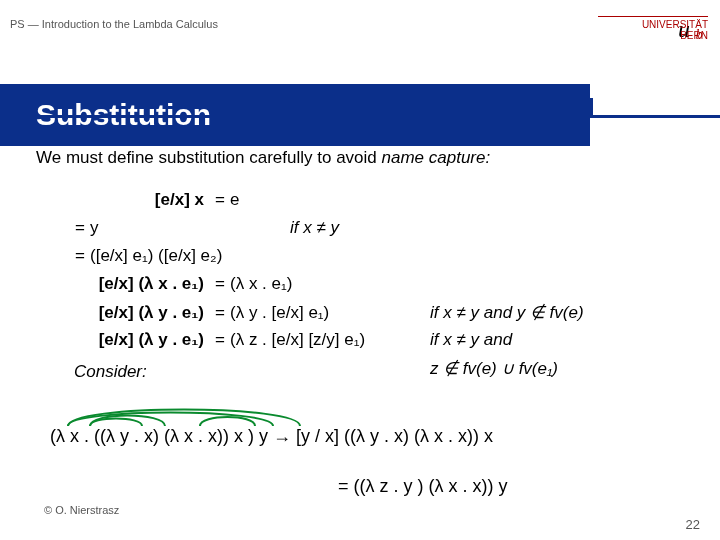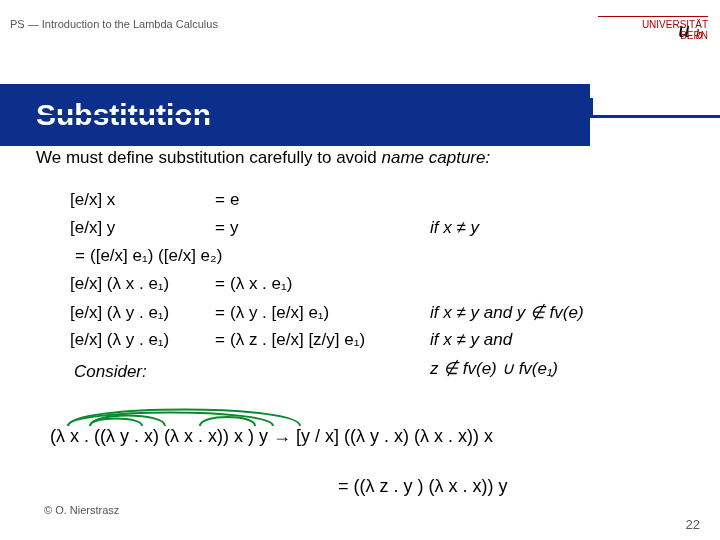"[e/x] x" .rules .lhs { font-weight: none -> bold; text-align: none -> right }
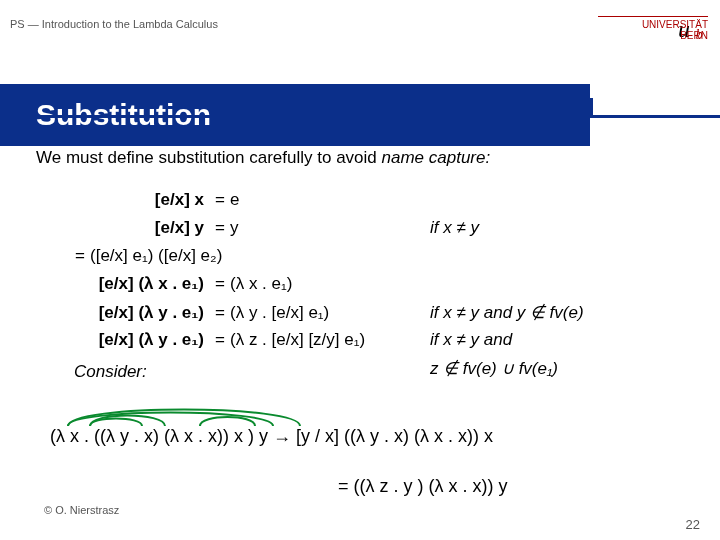"[e/x] y" div.lhs { html: <div>[e/x] y</div> -> none }
